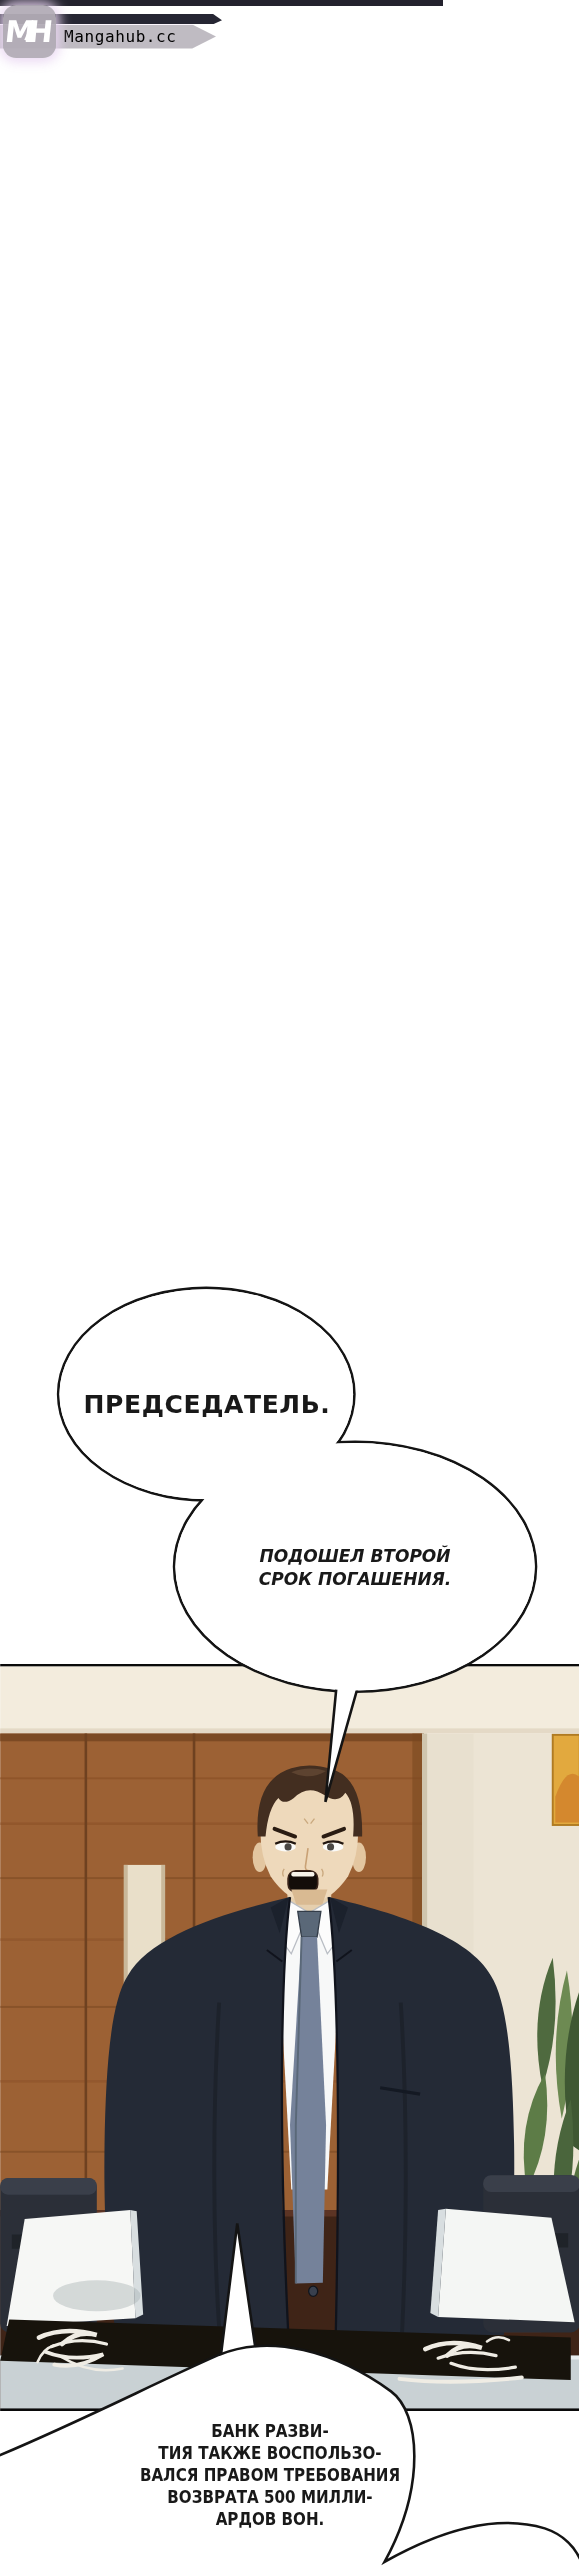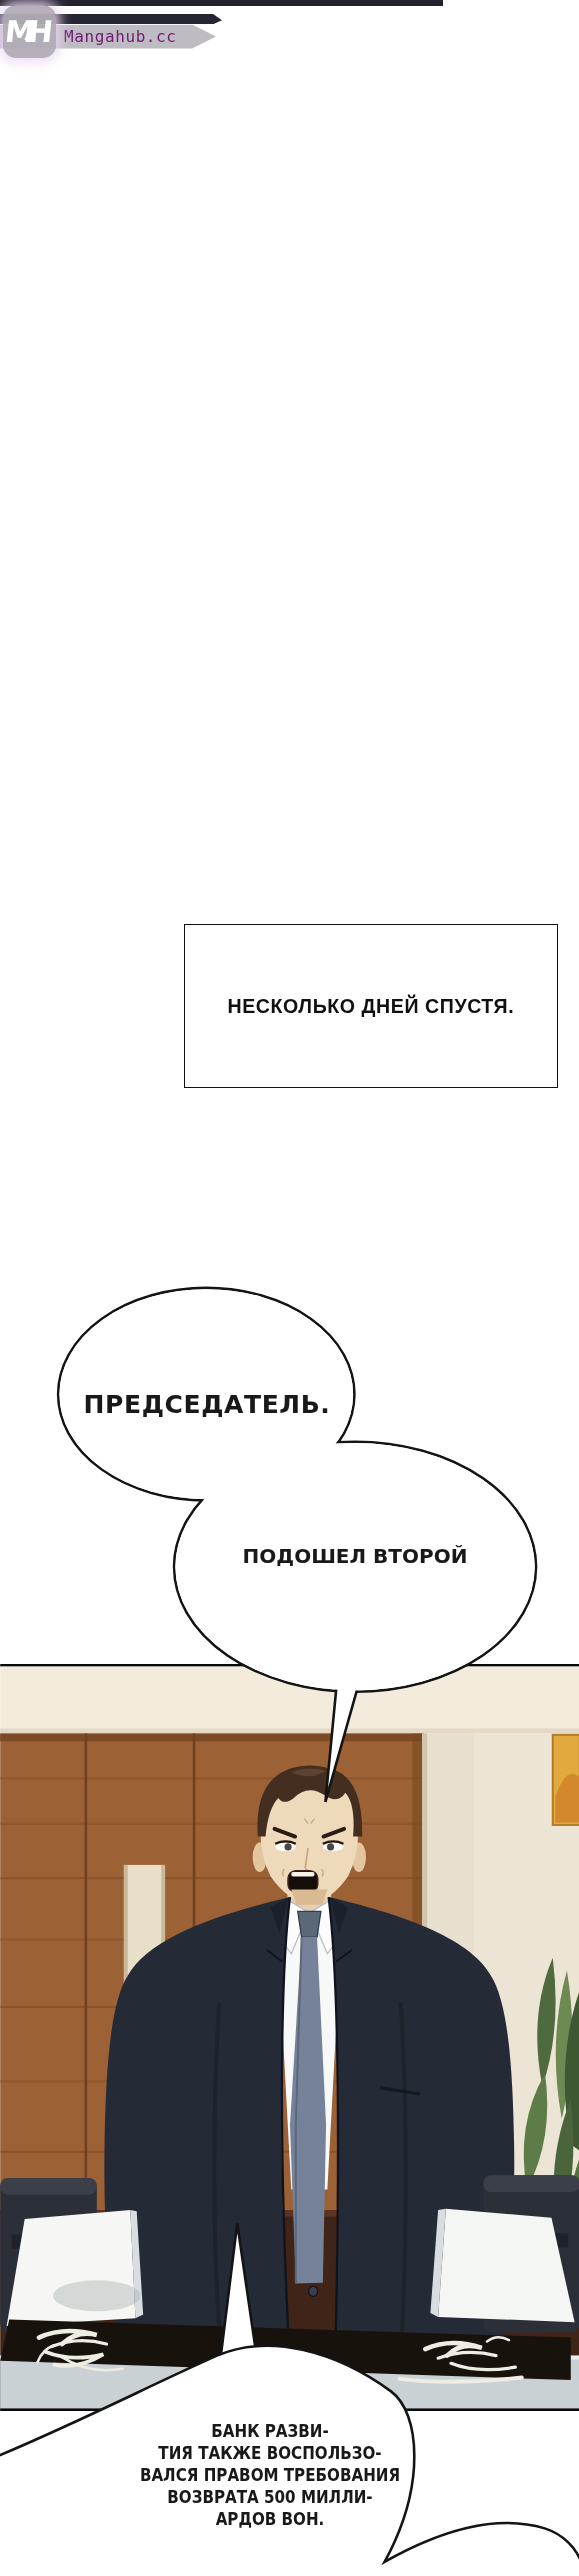"Mangahub.cc" .wm-ribbon span { color: #701a75 -> #000000 }
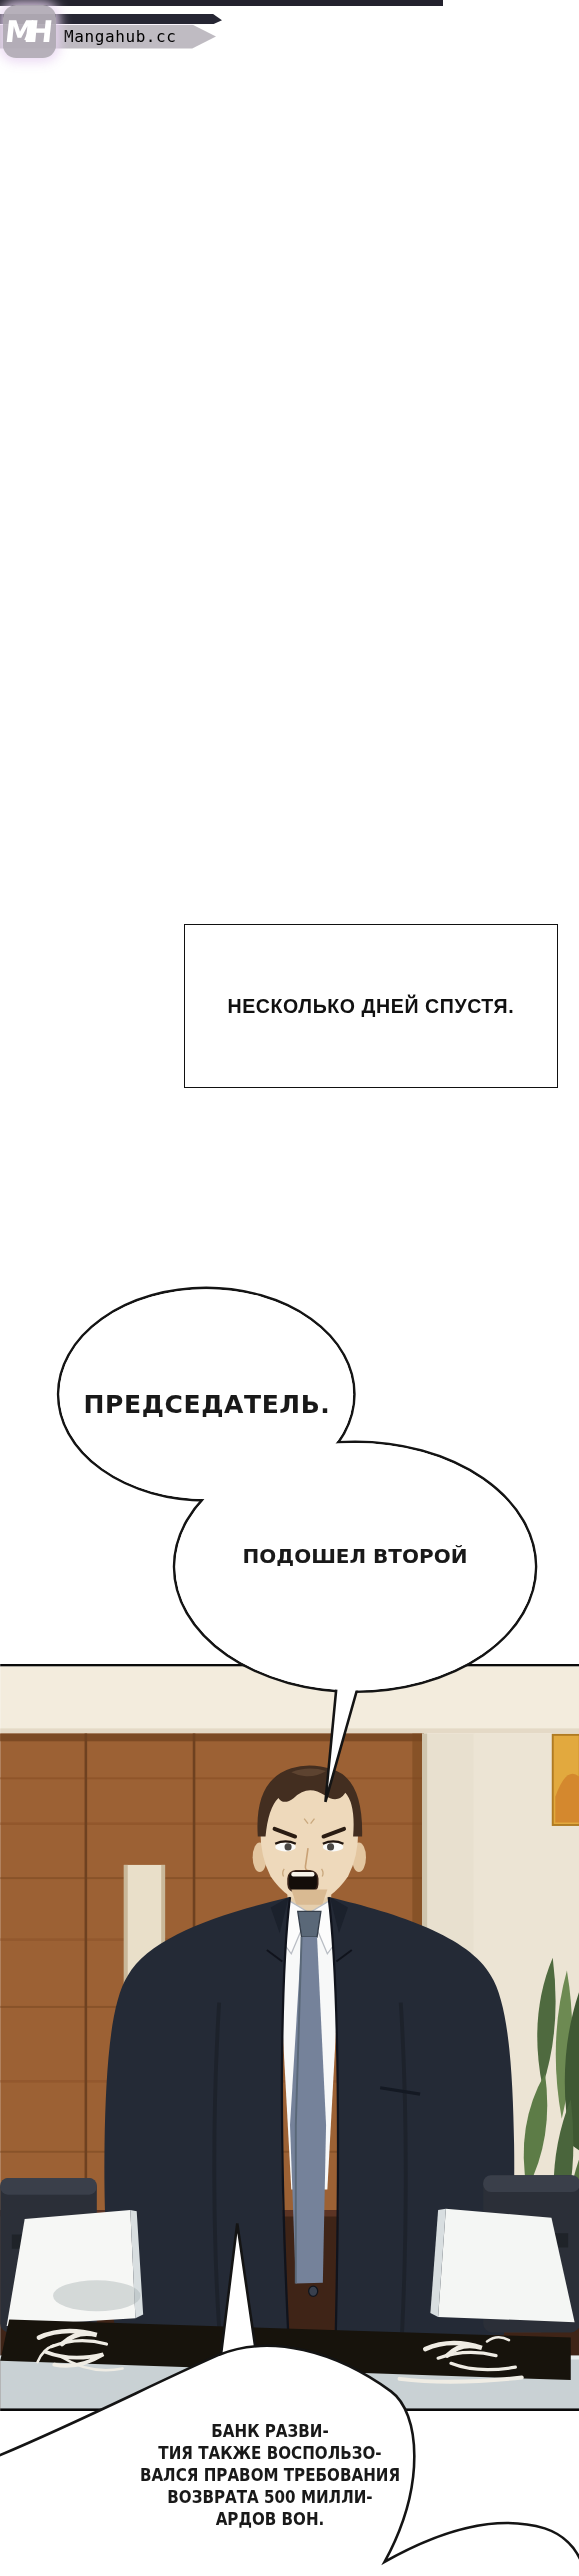"НЕСКОЛЬКО ДНЕЙ СПУСТЯ." div.caption-box { html: <div> <span>НЕСКОЛЬКО ДНЕЙ СПУСТЯ.</span> </div> -> none }
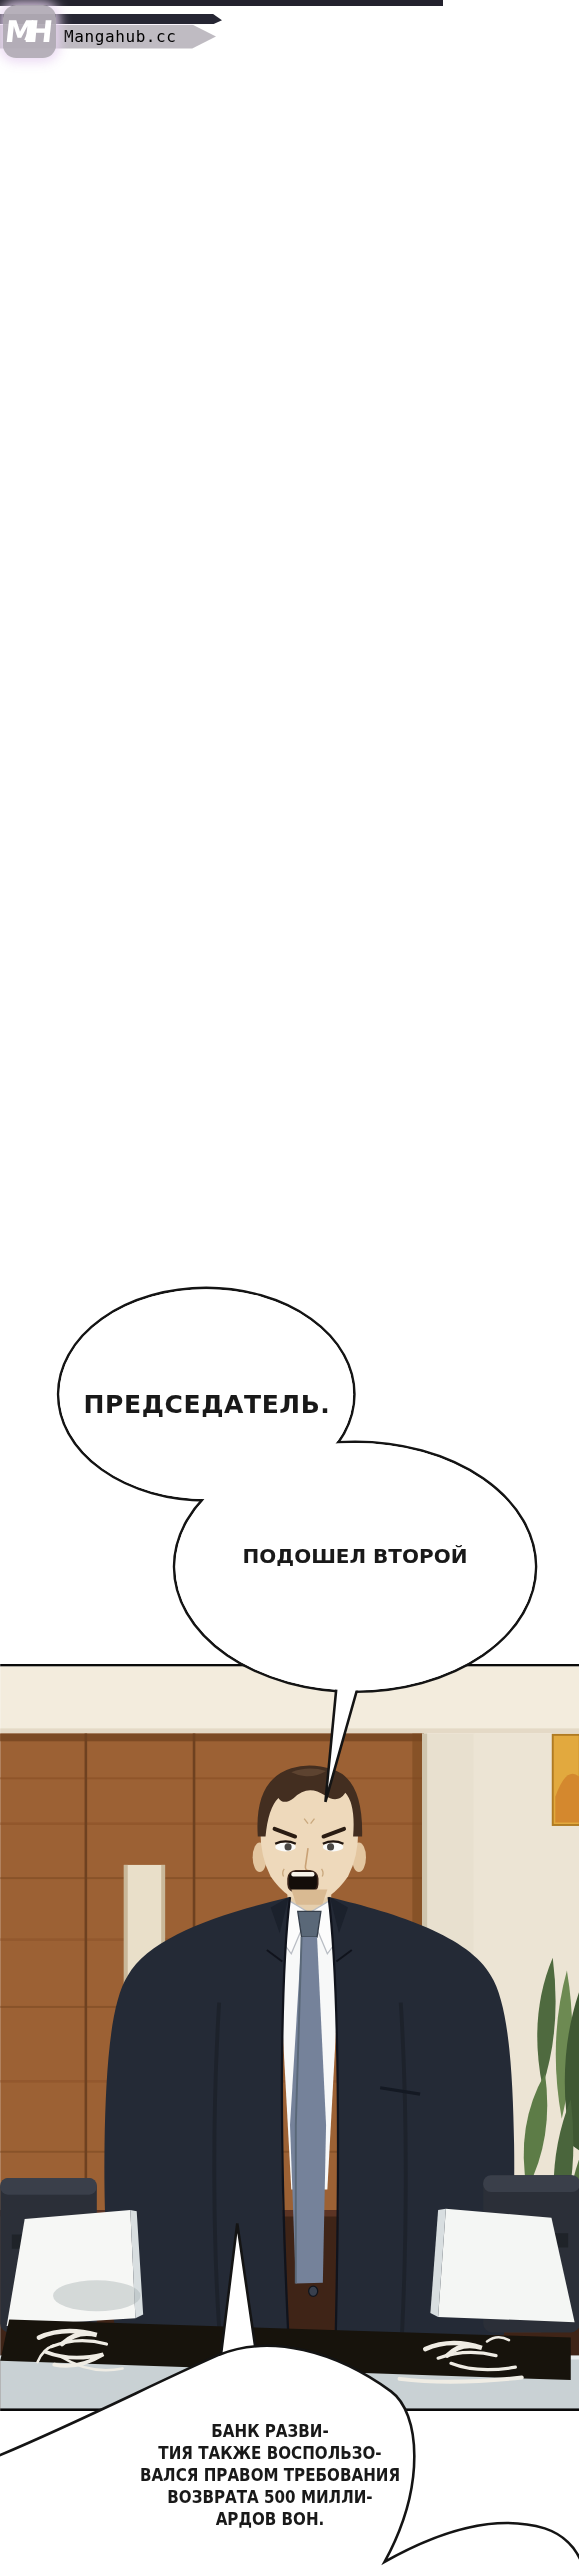"ПОДОШЕЛ ВТОРОЙ" .t-second { font-size: 20px -> 17px; font-style: none -> italic }
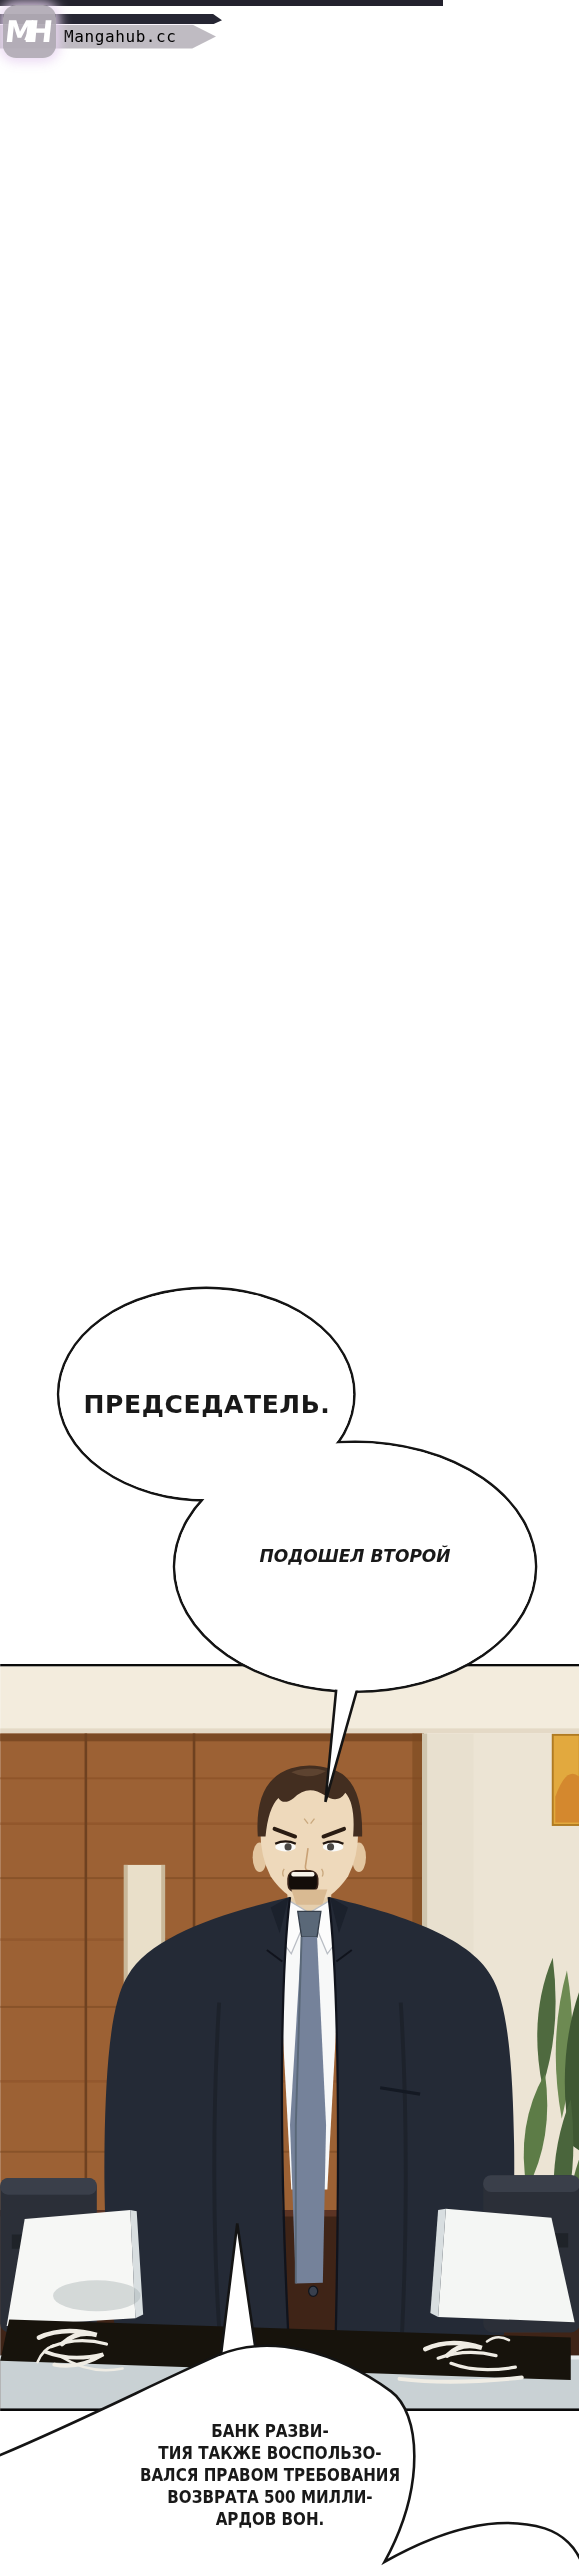"СРОК ПОГАШЕНИЯ." div { html: none -> <div>СРОК ПОГАШЕНИЯ.</div> }
